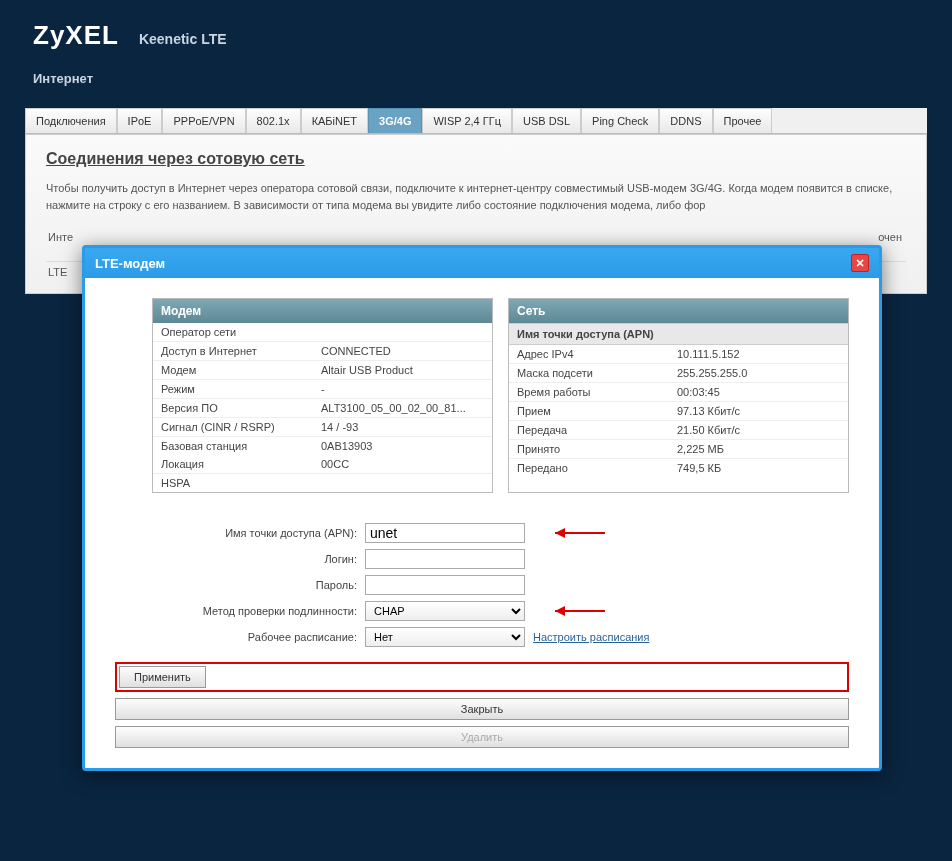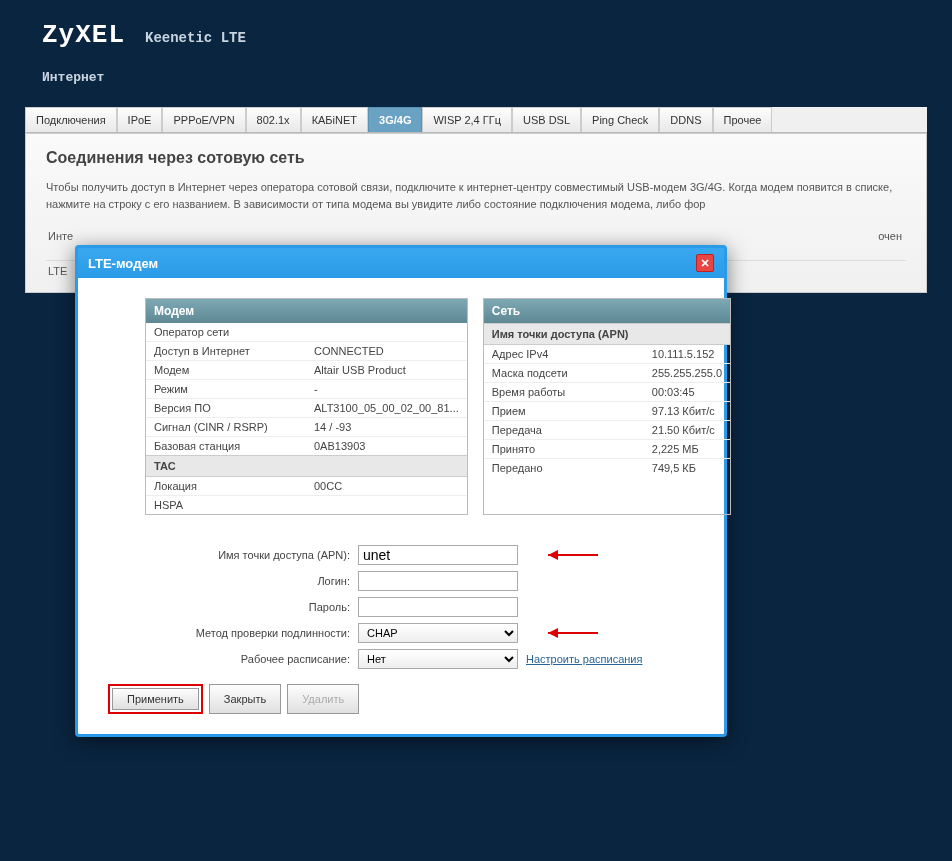"ZyXEL" .header { font-family: Liberation Mono, monospace -> none; padding: 20px 42px 10px -> 20px 33px 10px }
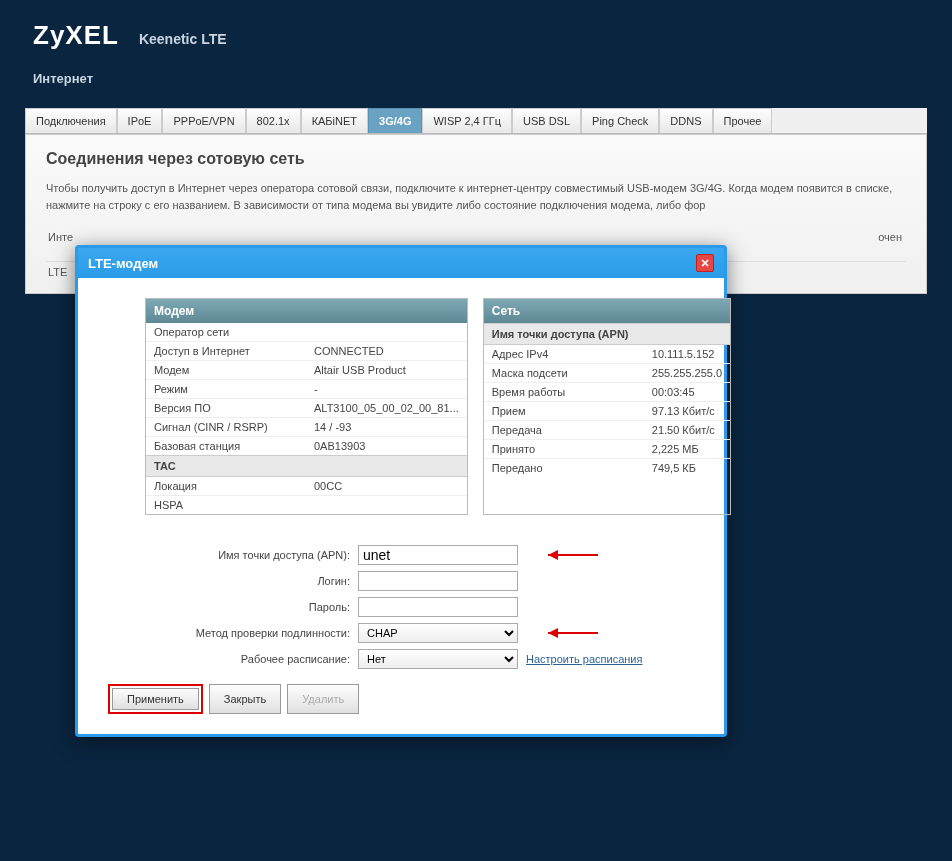"Соединения через сотовую сеть" .page-title { text-decoration: none -> underline }
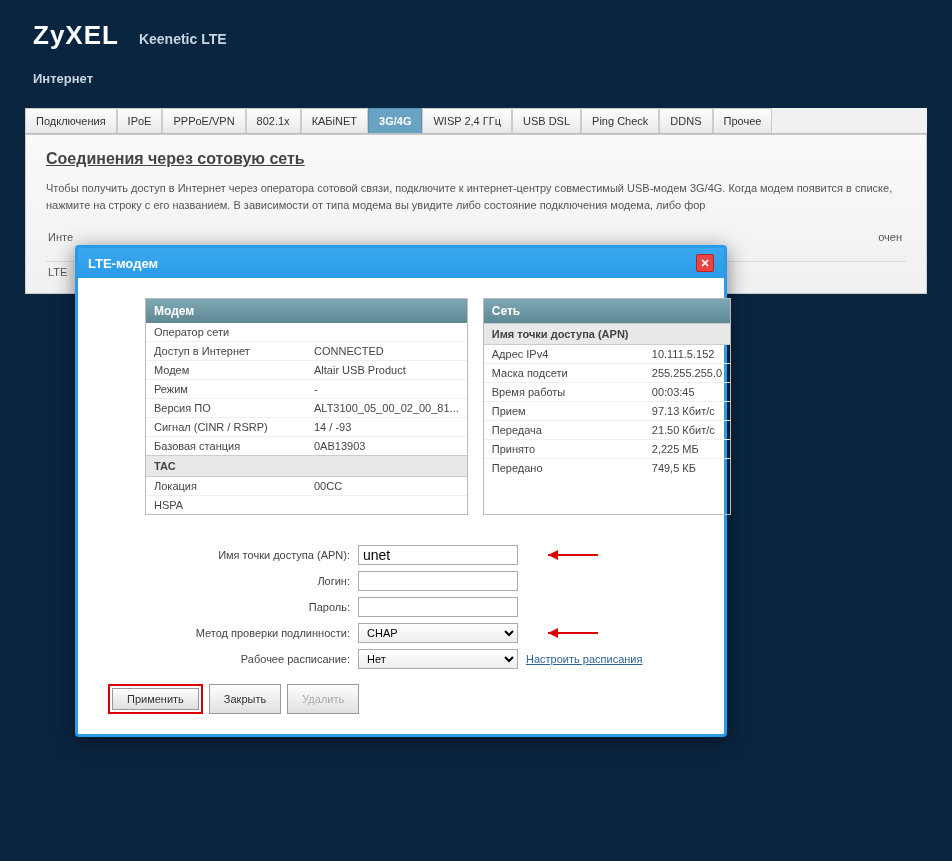"LTE-модем" .modal-overlay { left: 75px -> 82px; width: 652px -> 800px }
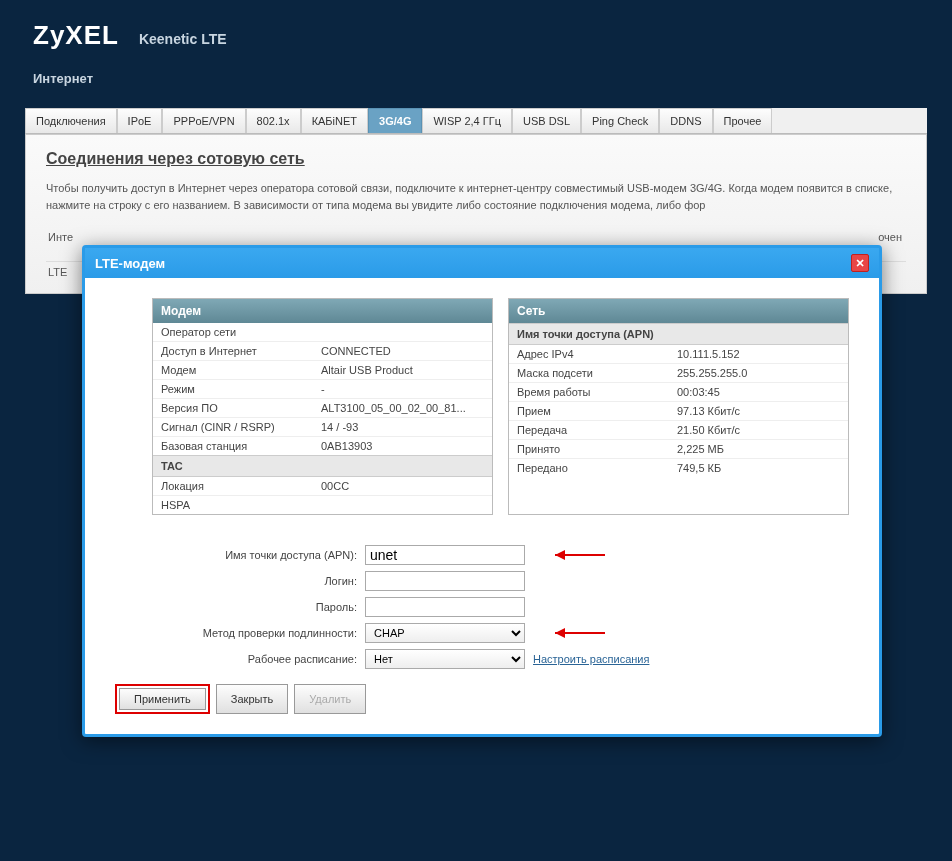"TAC" div.panel-sub { html: <div>TAC</div> -> none }
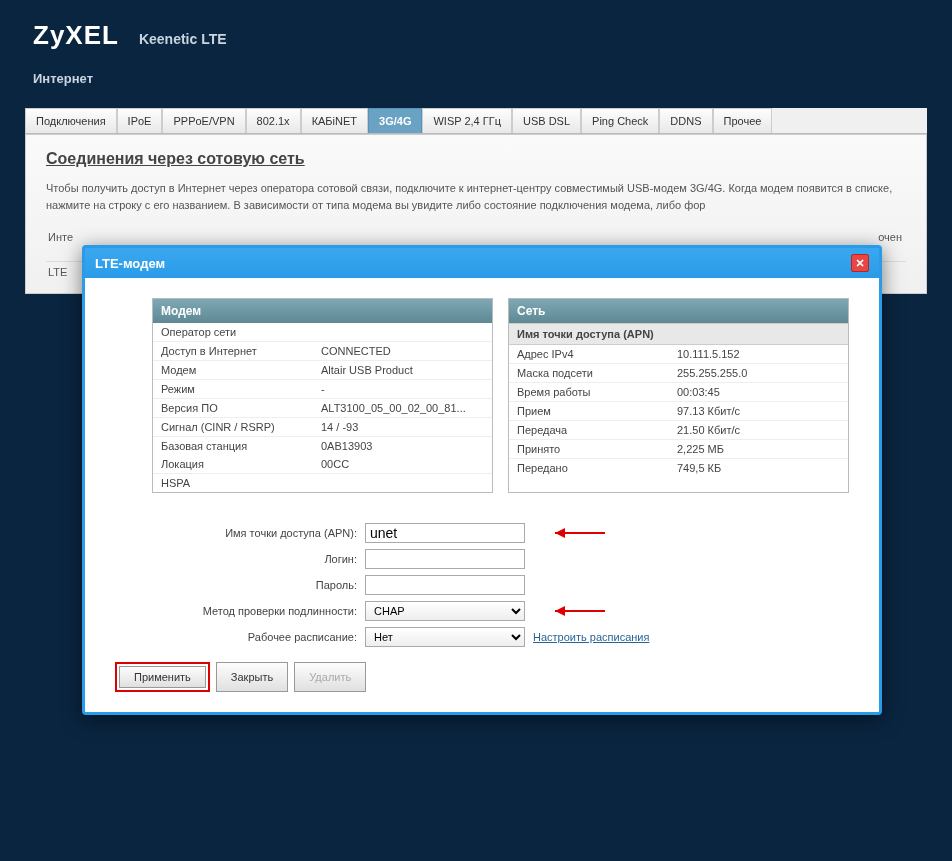"Применить" .btn-row { flex-direction: none -> column; justify-content: flex-start -> space-between }
